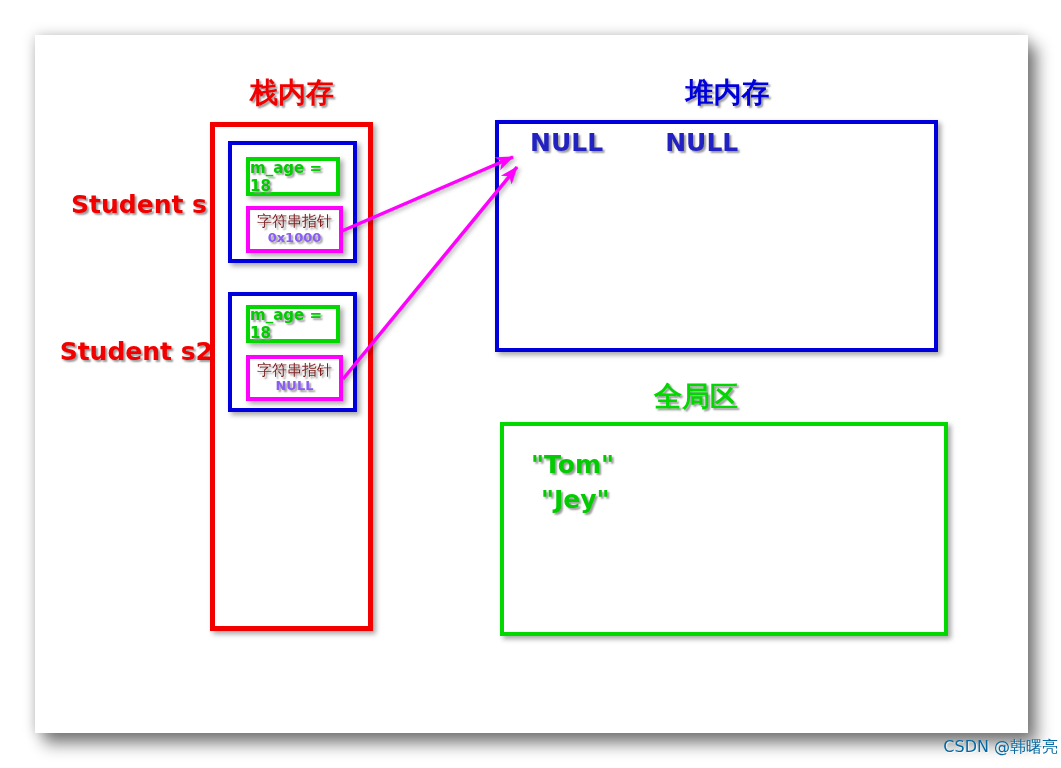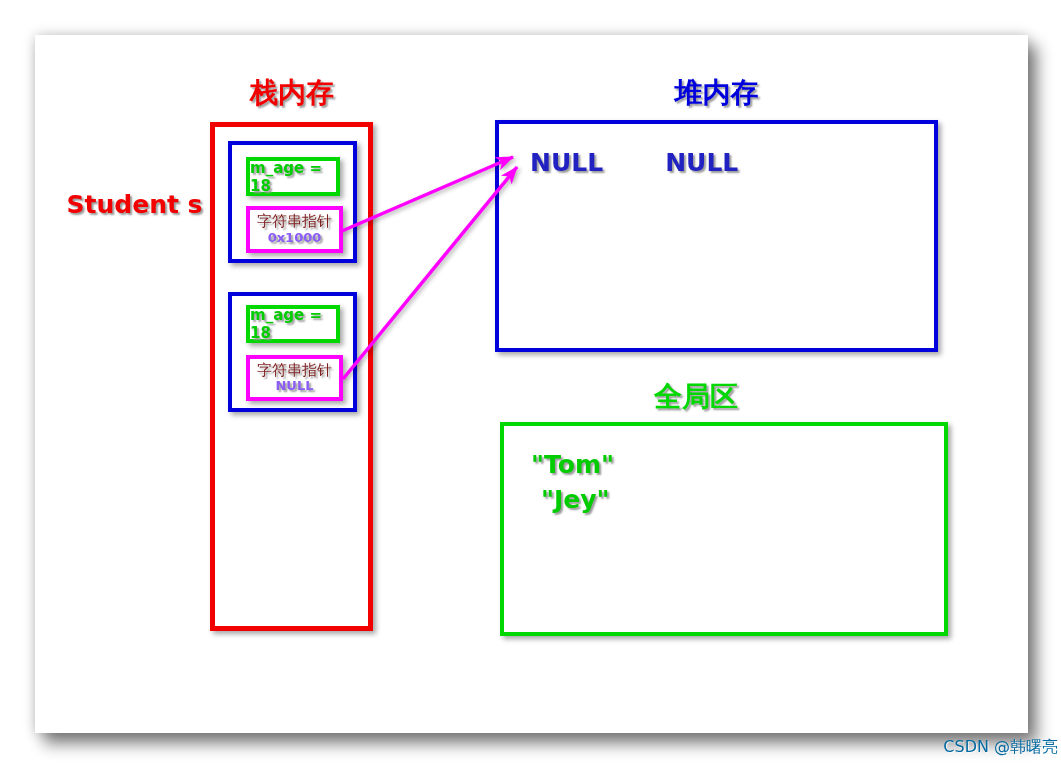"堆内存" div.region-title { left: 495px -> 506px }
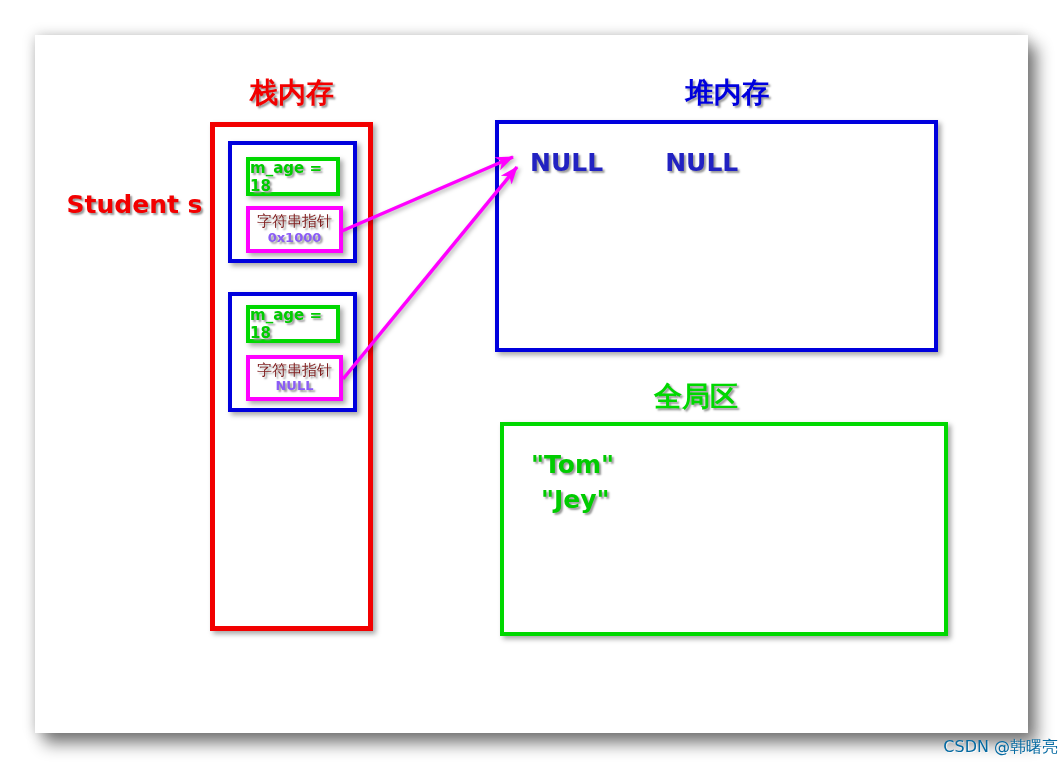"NULL NULL" div.abs { top: 148px -> 128px }
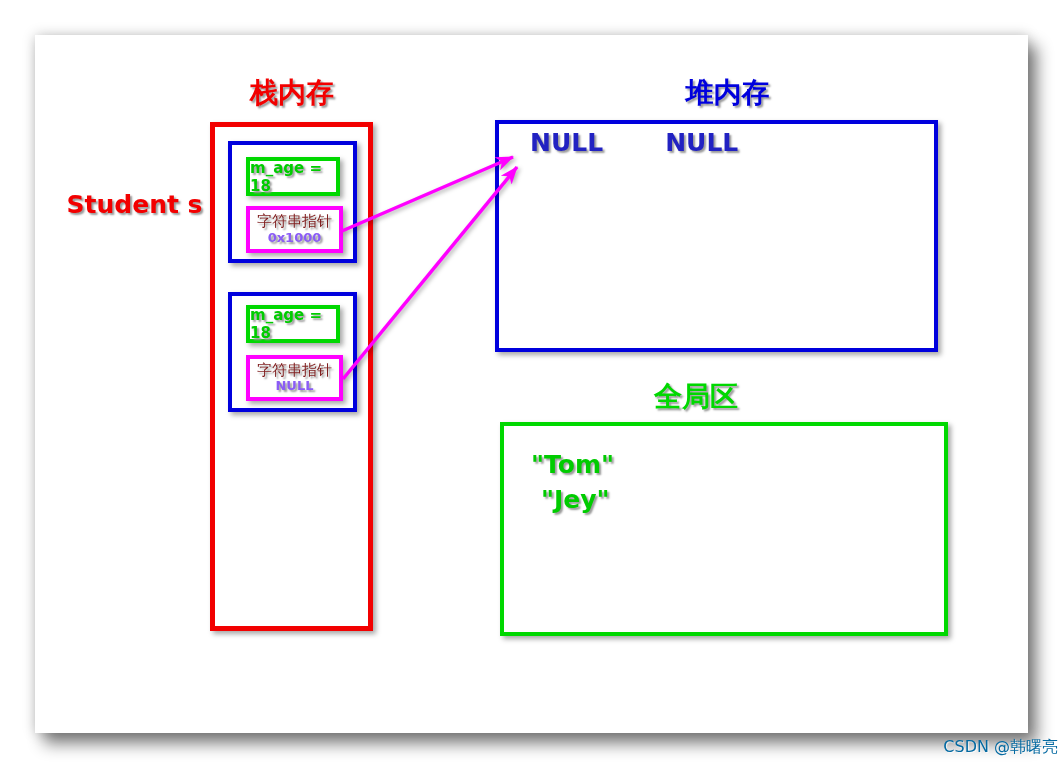"Student s" .obj-label { text-align: center -> right }
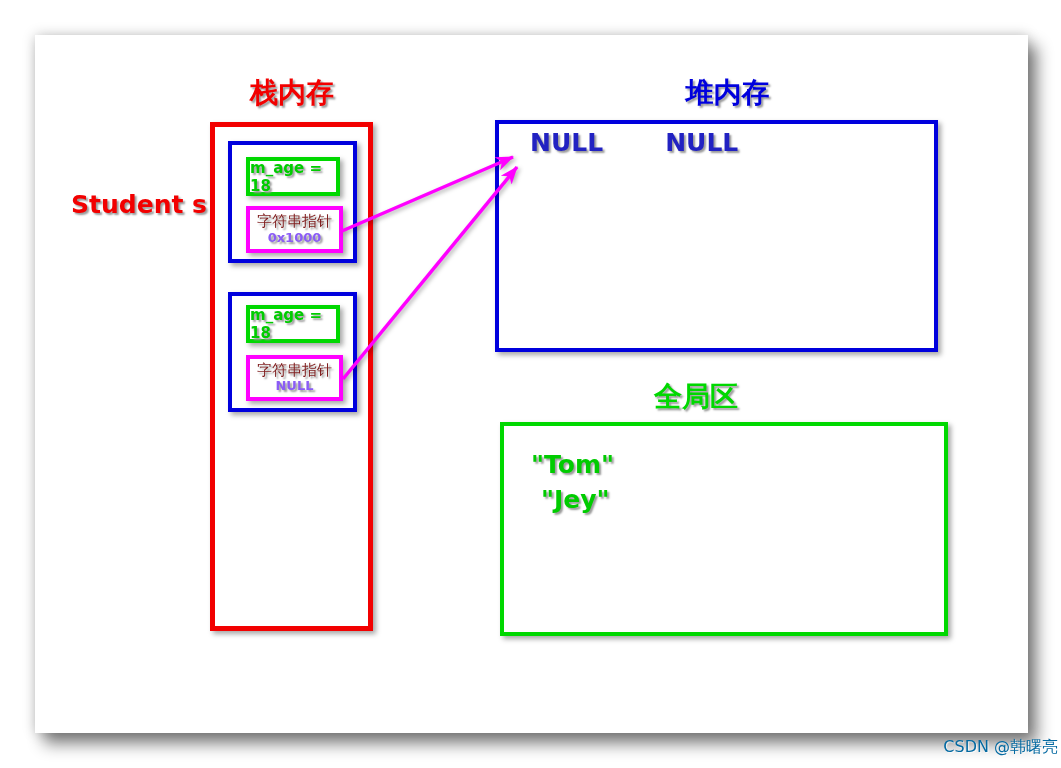"Student s2" div.obj-label { html: none -> <div>Student s2</div> }
